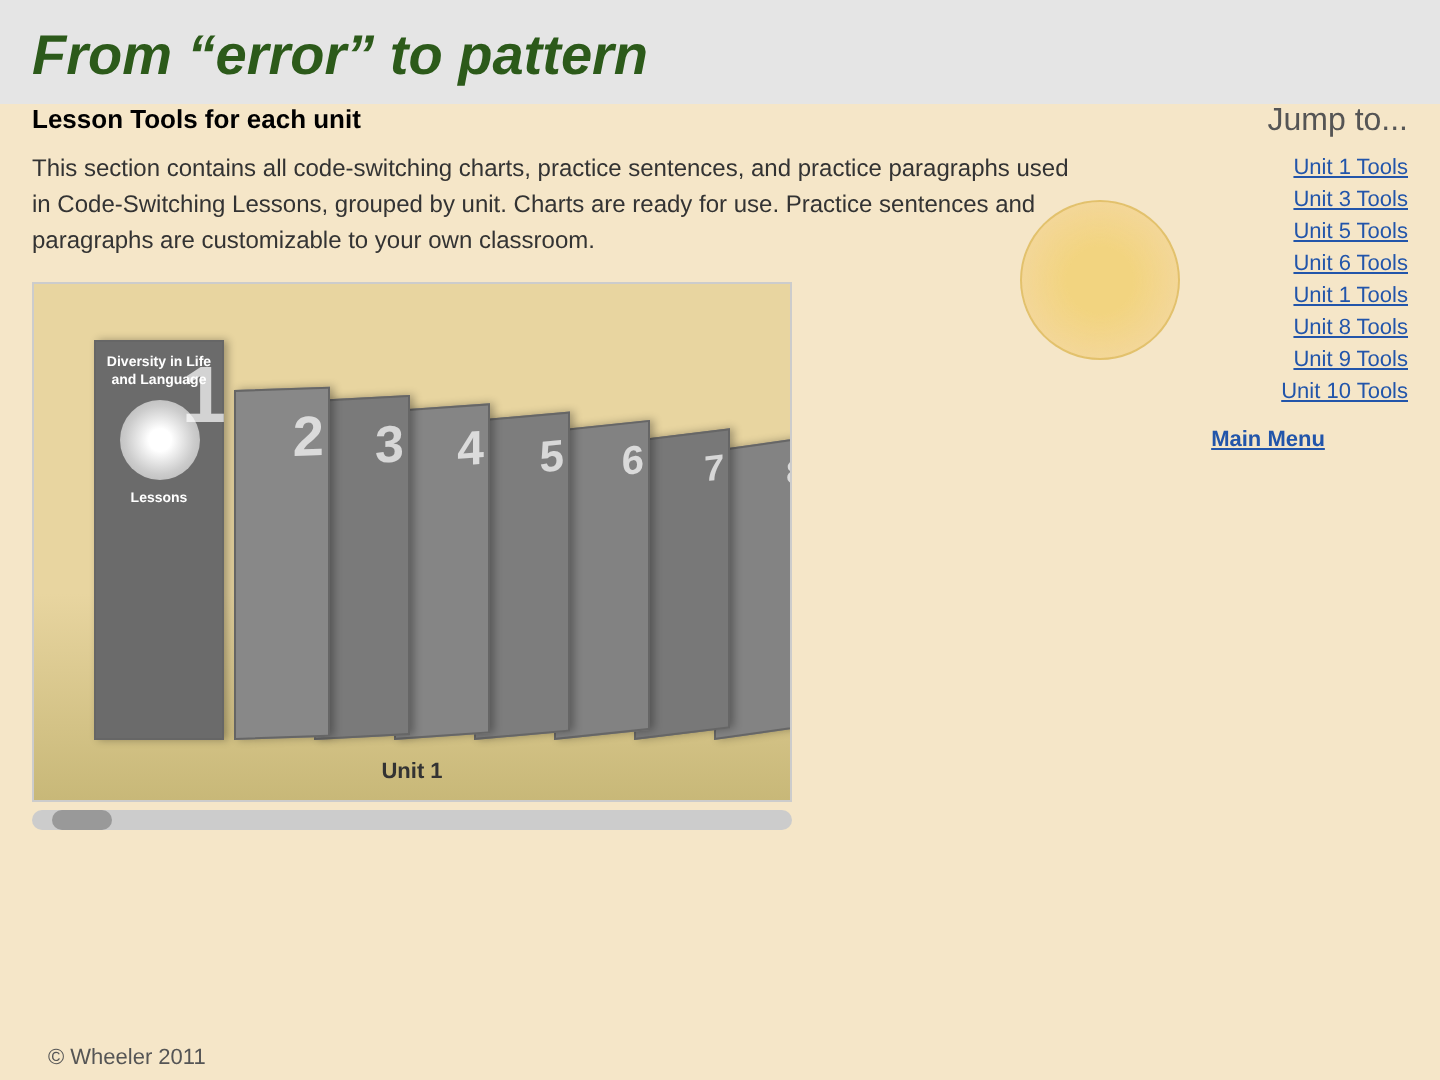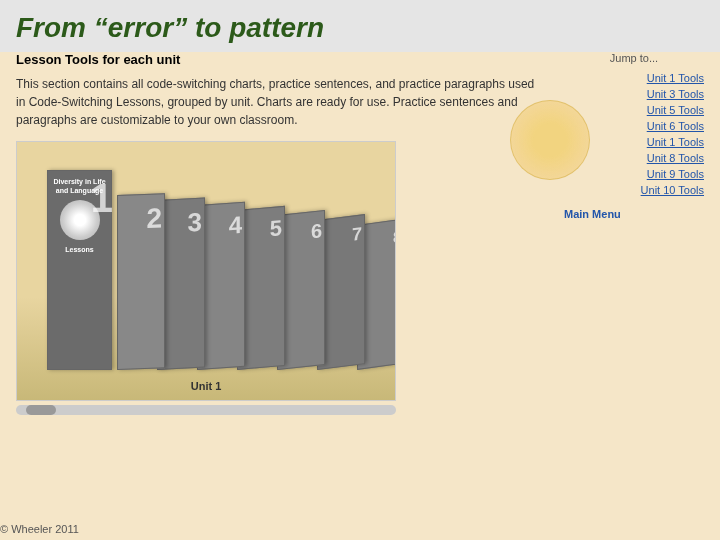"Jump to..." .jump-to-label { font-size: 11px -> 16px; text-align: center -> right }
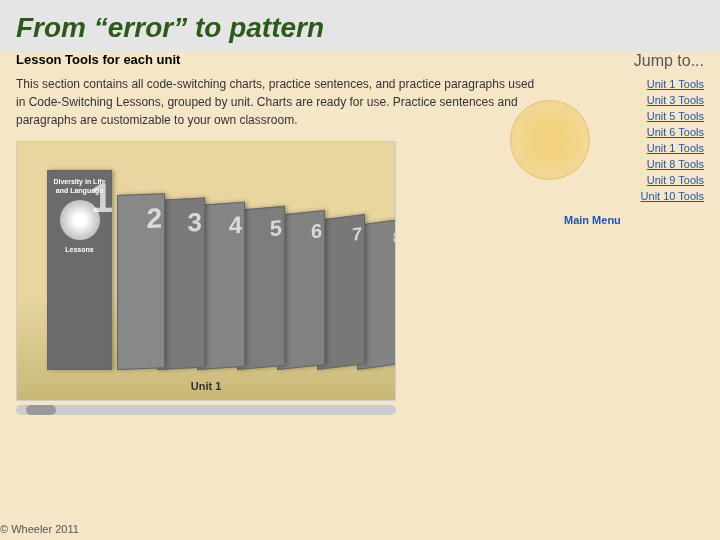"Main Menu" .main-menu-link { text-align: left -> center; text-decoration: none -> underline }
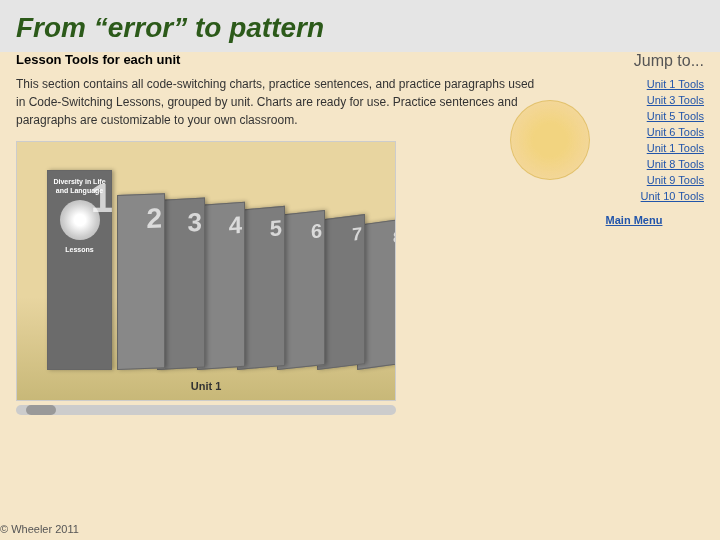"© Wheeler 2011" .footer { left: 0 -> 24px }
